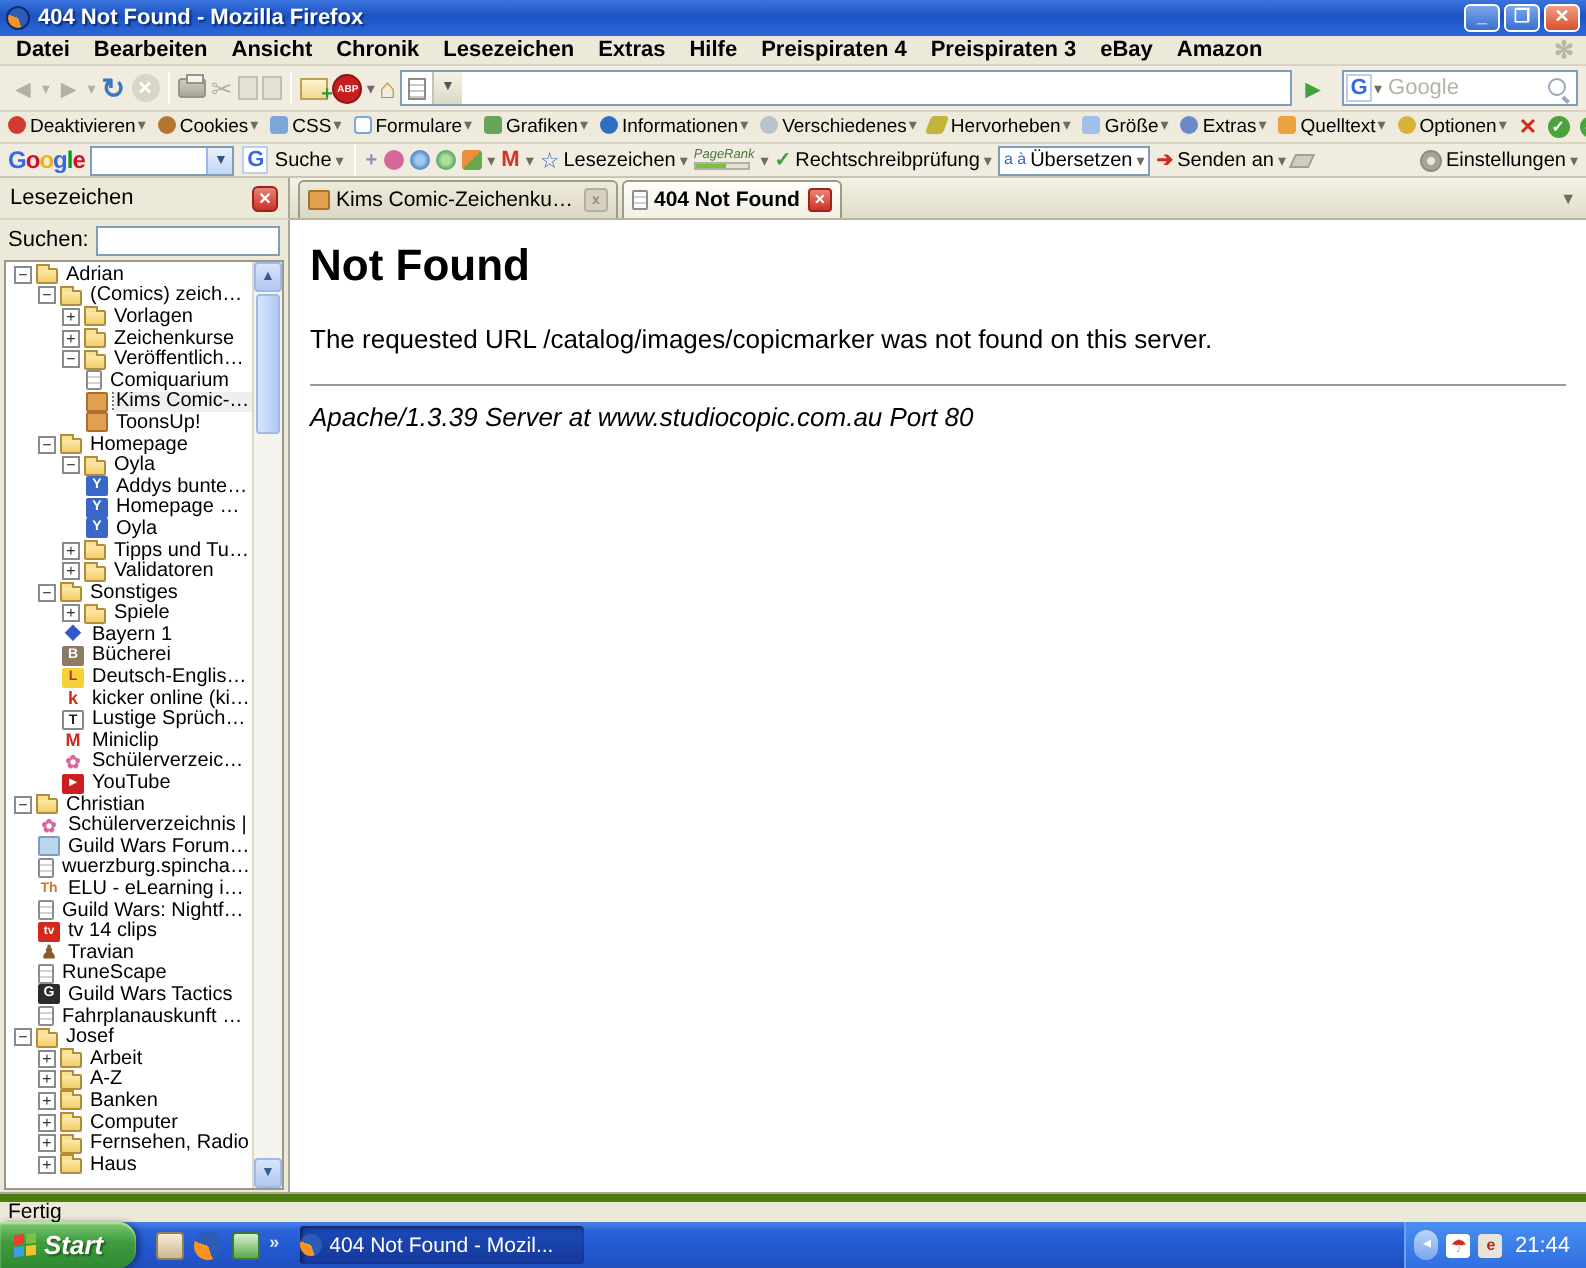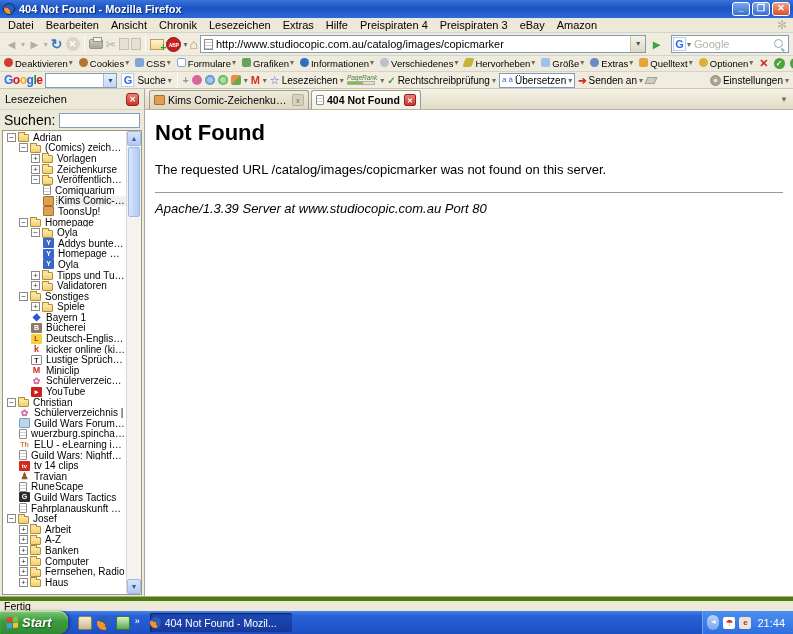"Datei" .menubar { font-weight: none -> bold }
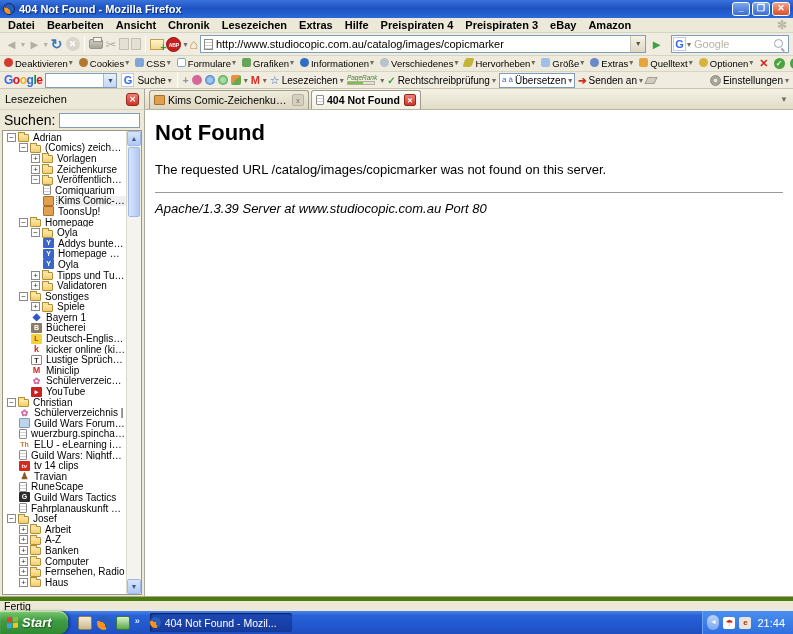"http://www.studiocopic.com.au/catalog/im" span.urltext { html: <span>http://www.studiocopic.com.au/catalog/images/copicmarker</span> -> none }
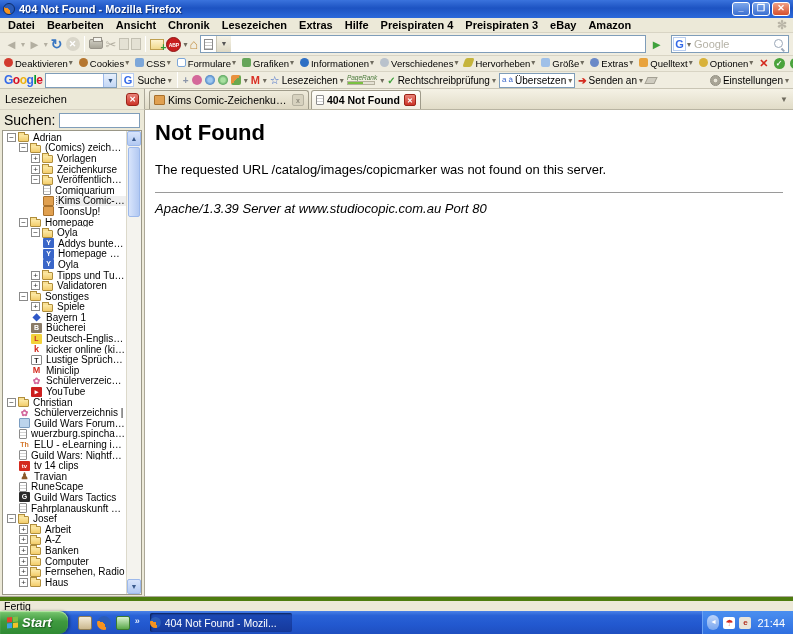"Suchen:" .searchrow label { font-size: 14px -> 11px }
